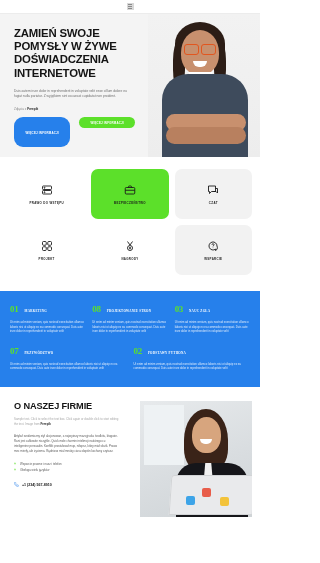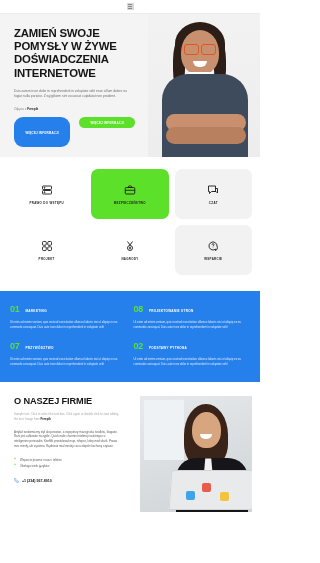"01" .num-head { font-family: none -> Liberation Serif, serif }
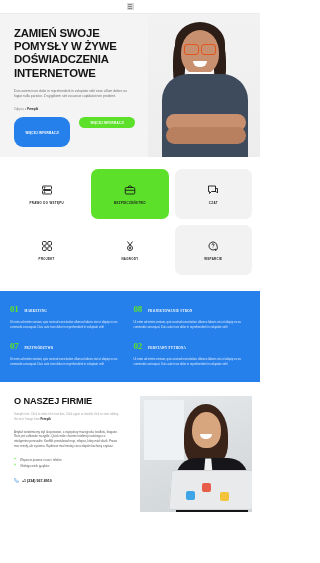"03" div.num-item { html: none -> <div> <div> <span>03</span> <span>NAUC ZGŁA</span> </div> <p>Ut enim ad minim veniam, quis nostrud exercitation ullamco laboris nisi ut aliquip ex ea commodo consequat. Duis aute irure dolor in reprehenderit in voluptate velit</p> </div> }
